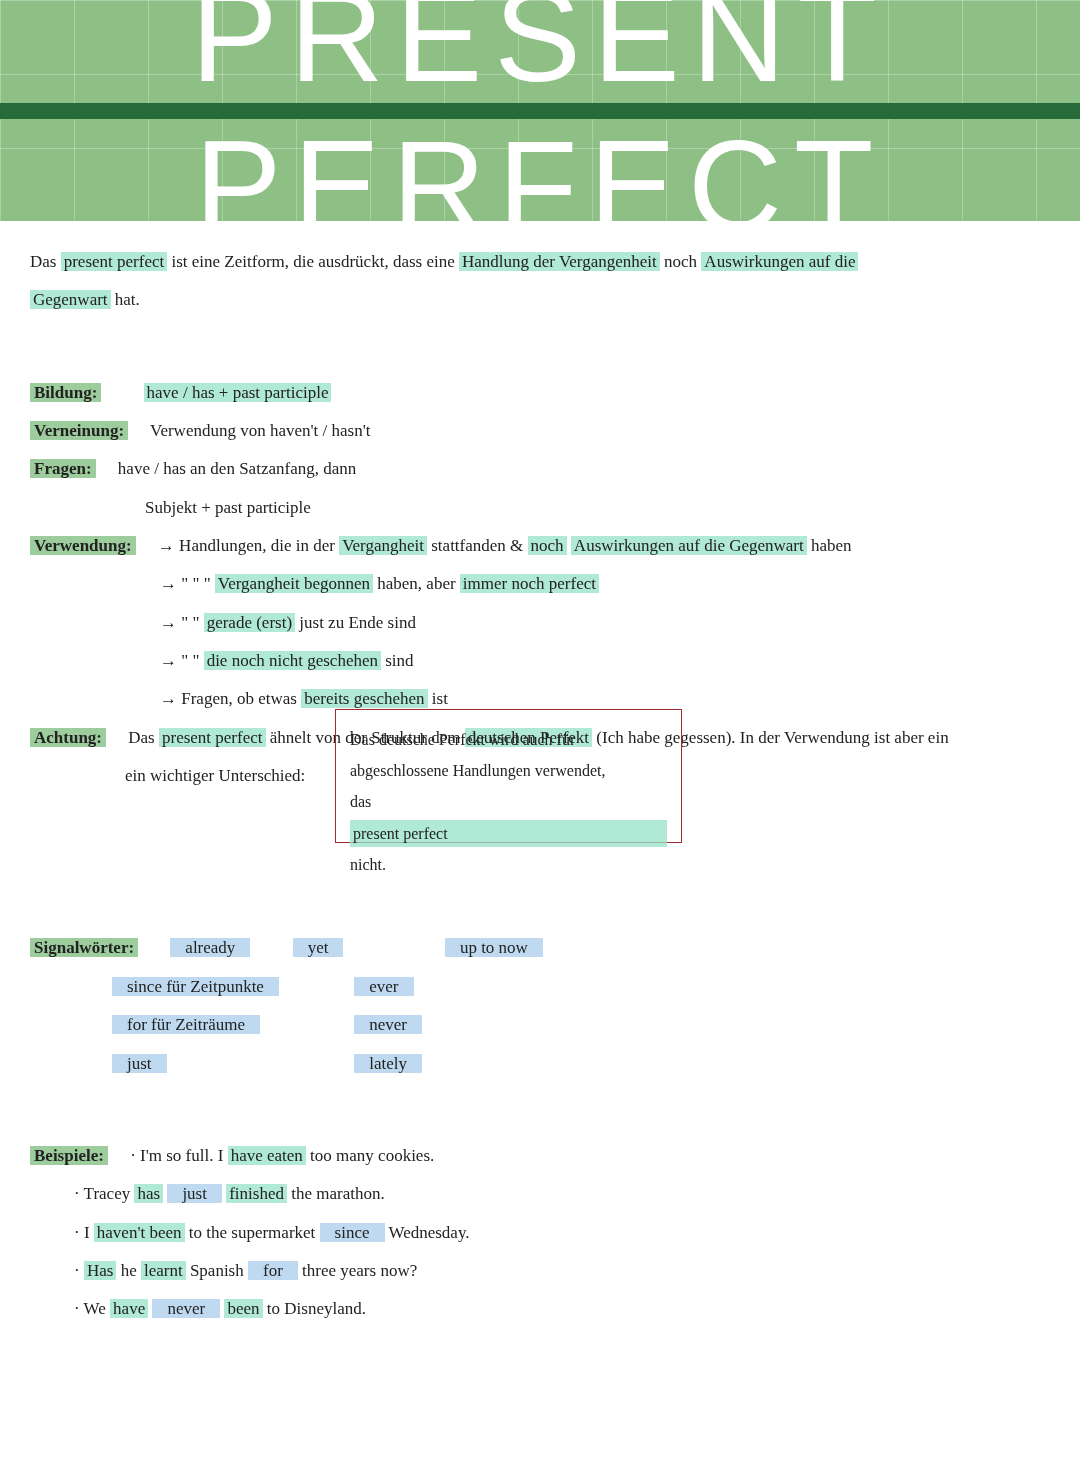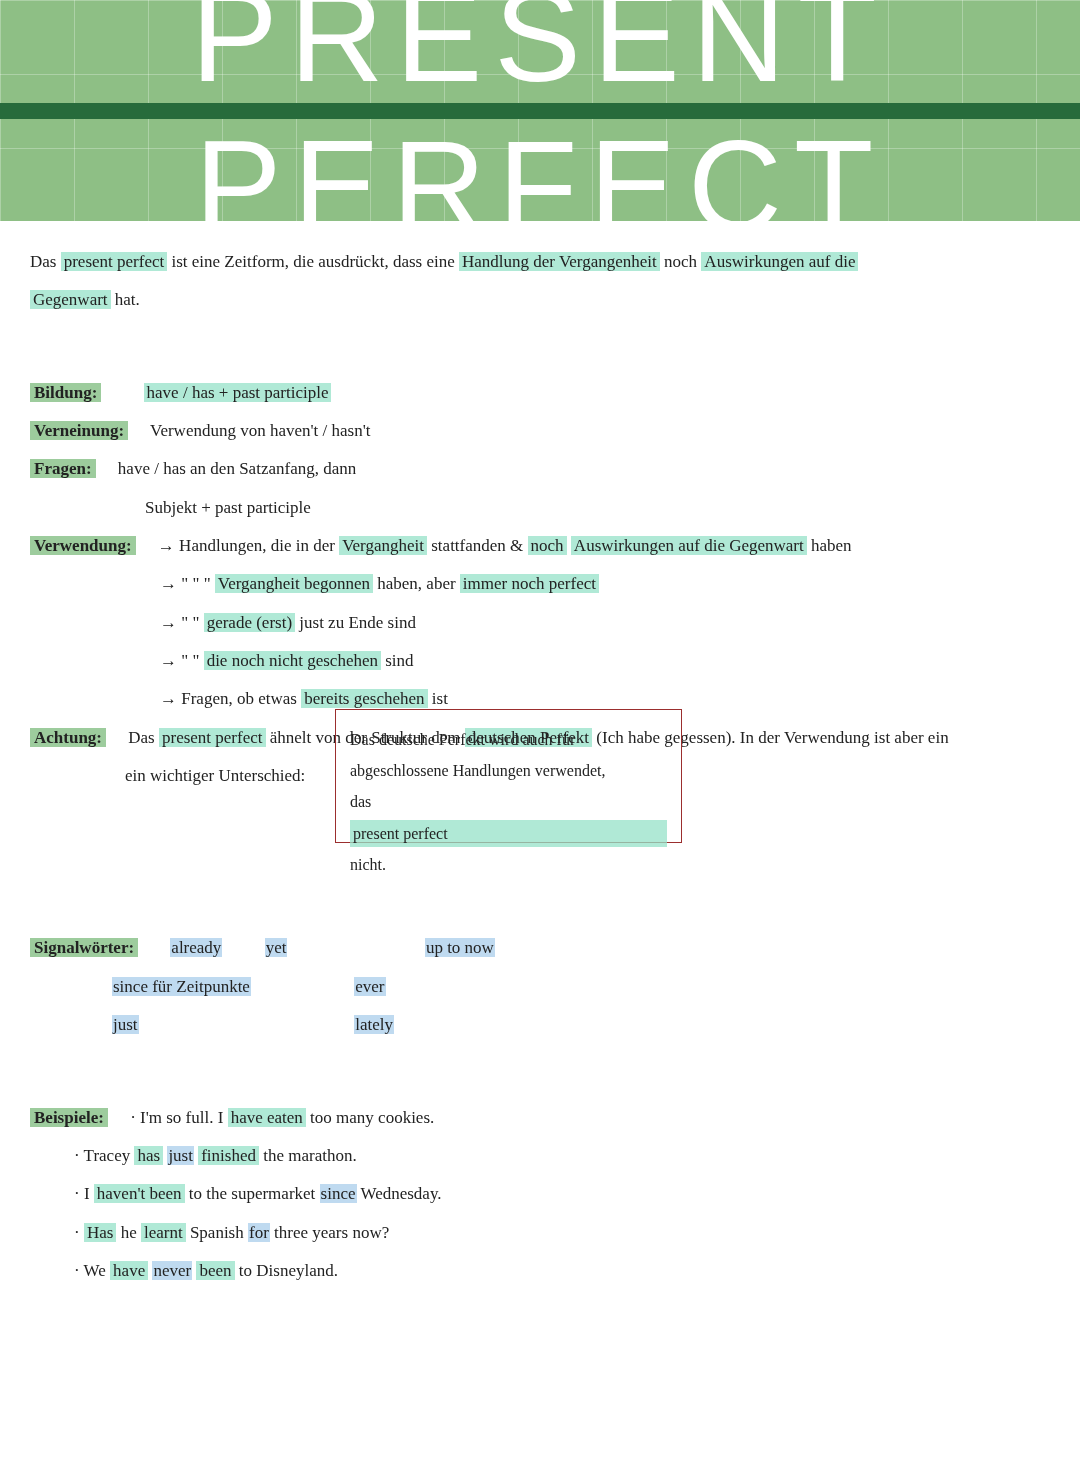"already" .hl-blue { padding: 0 1px -> 0 15px }
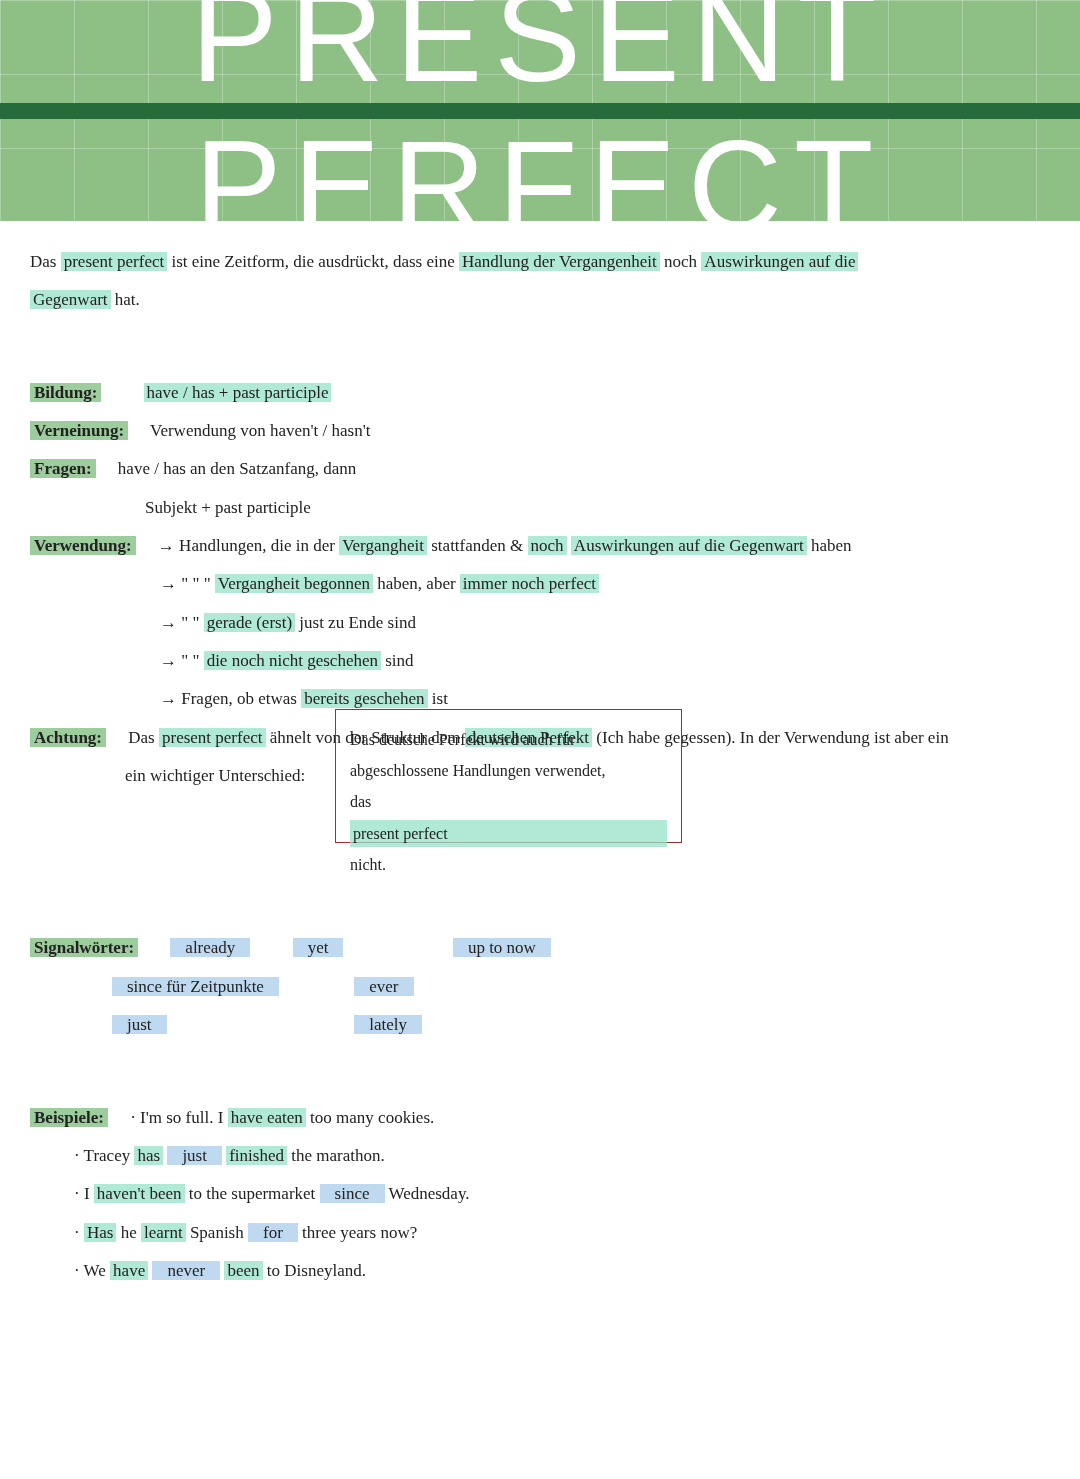"up to now" .sigcol3 { margin-left: 36px -> 28px }
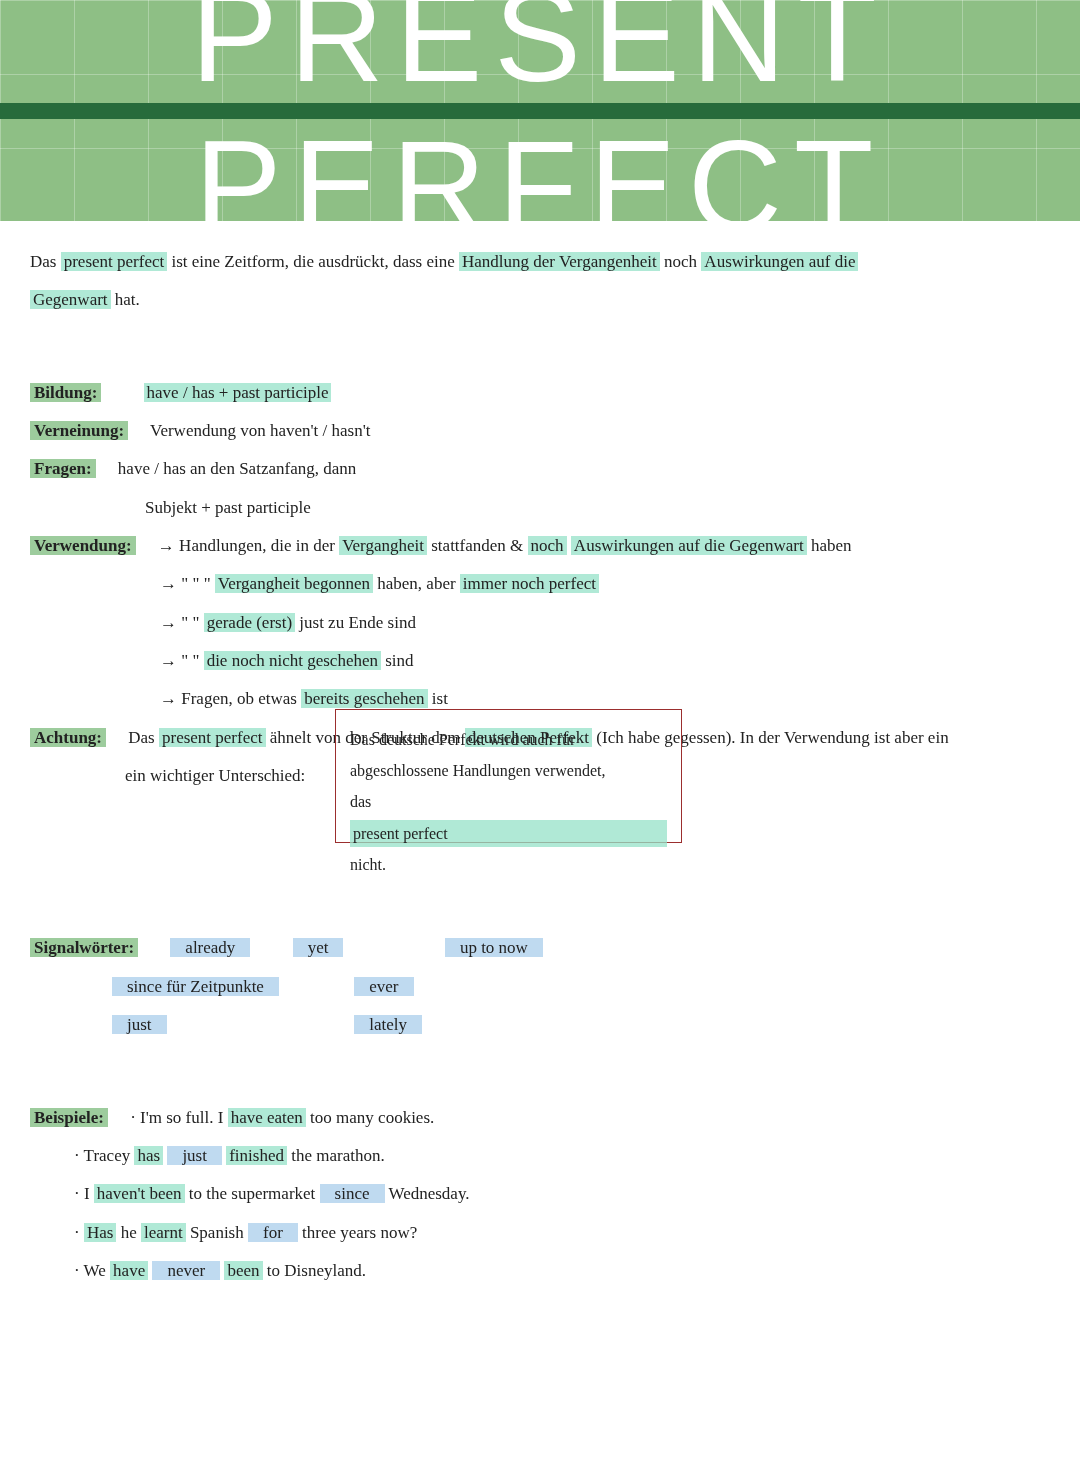"for für Zeiträume never" div.line { html: none -> <div> <span><span>for für Zeiträume</span></span> <span><span>never</span></span> </div> }
